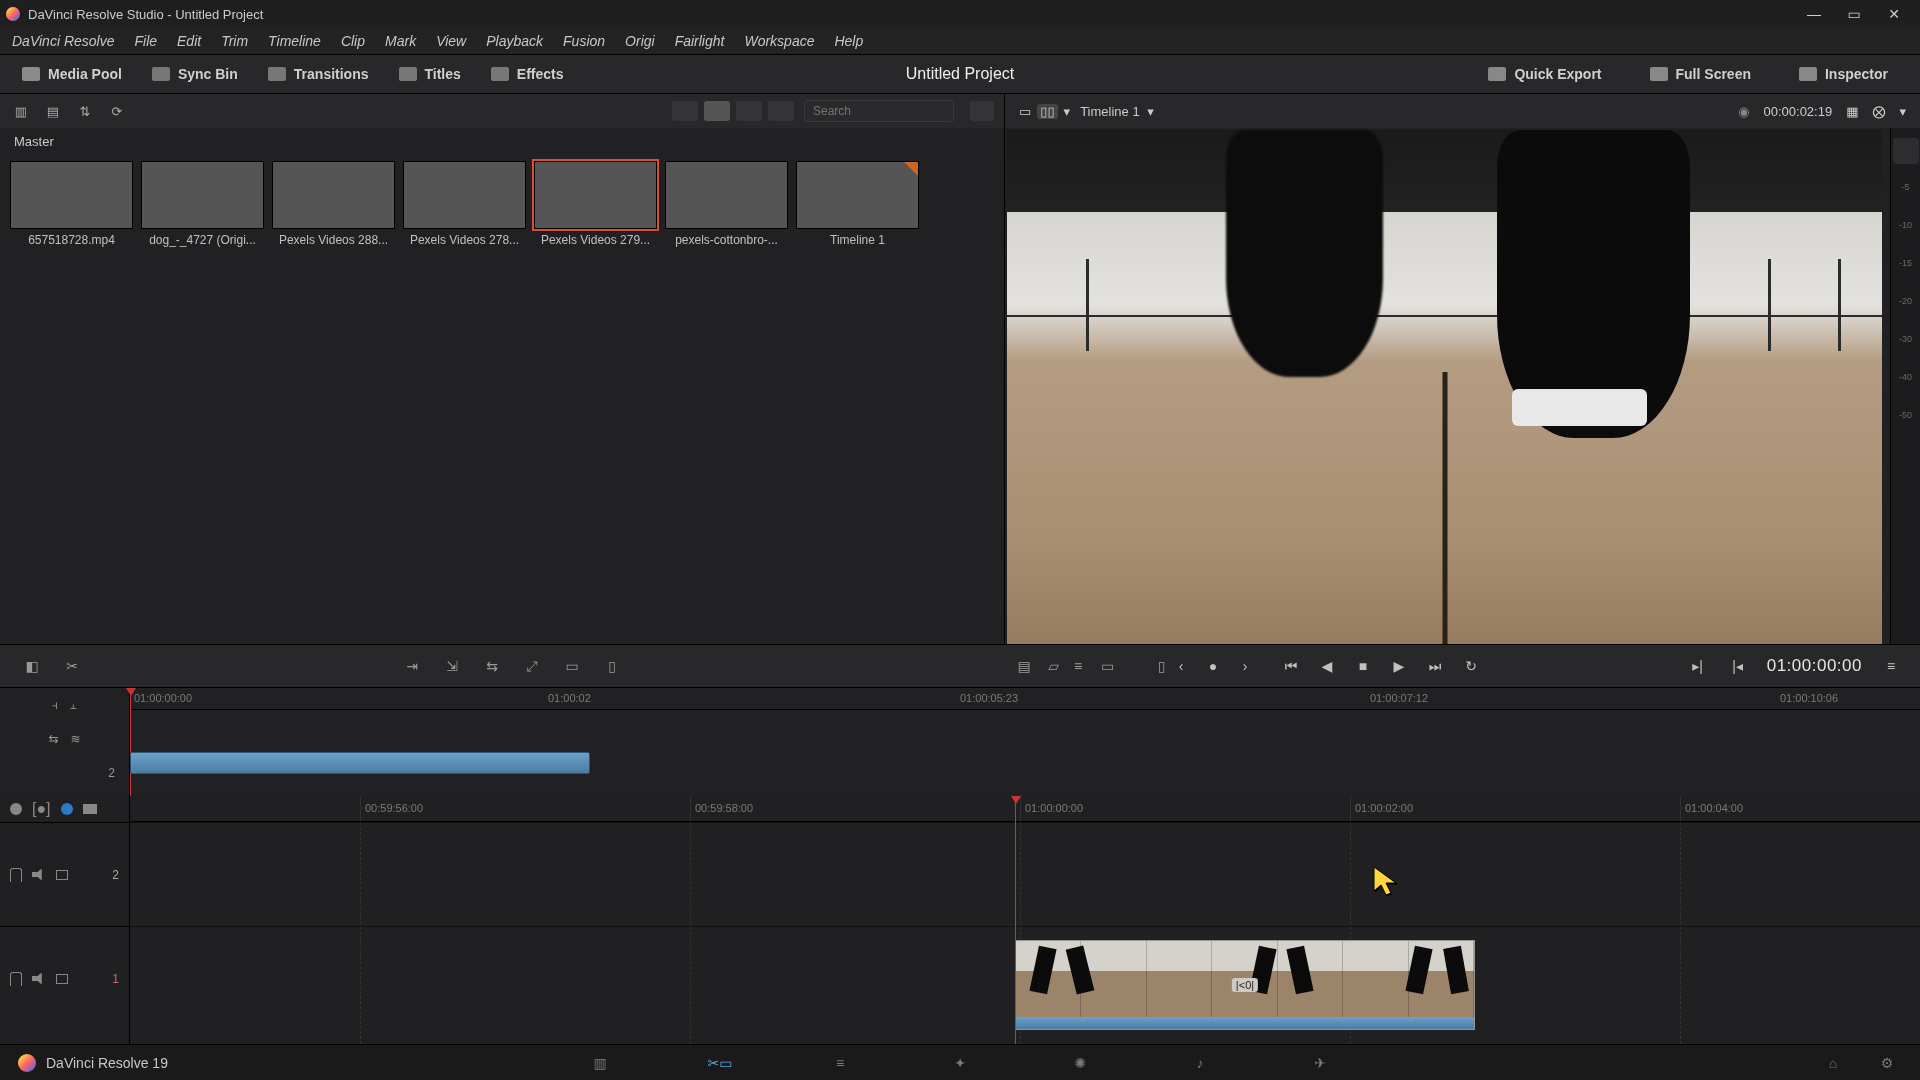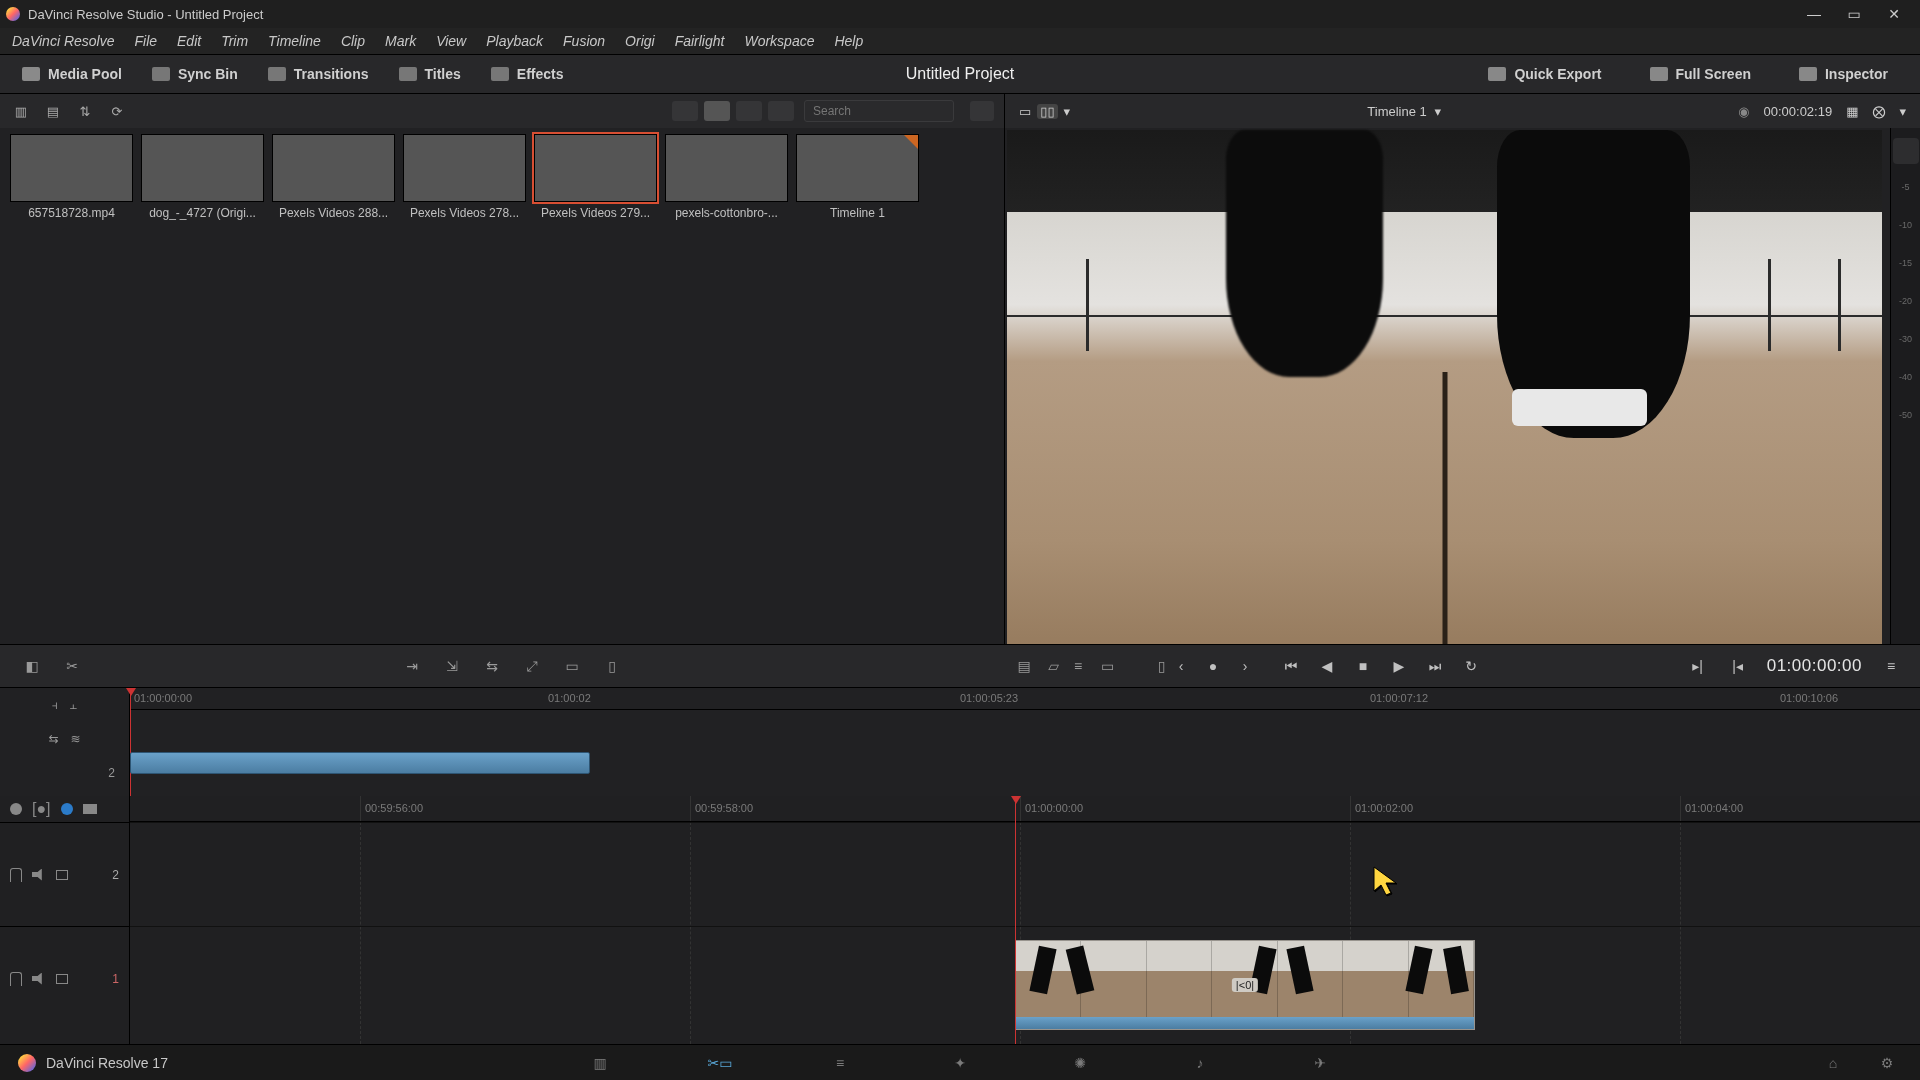"Timeline 1 ▾" div { text-align: center -> left }
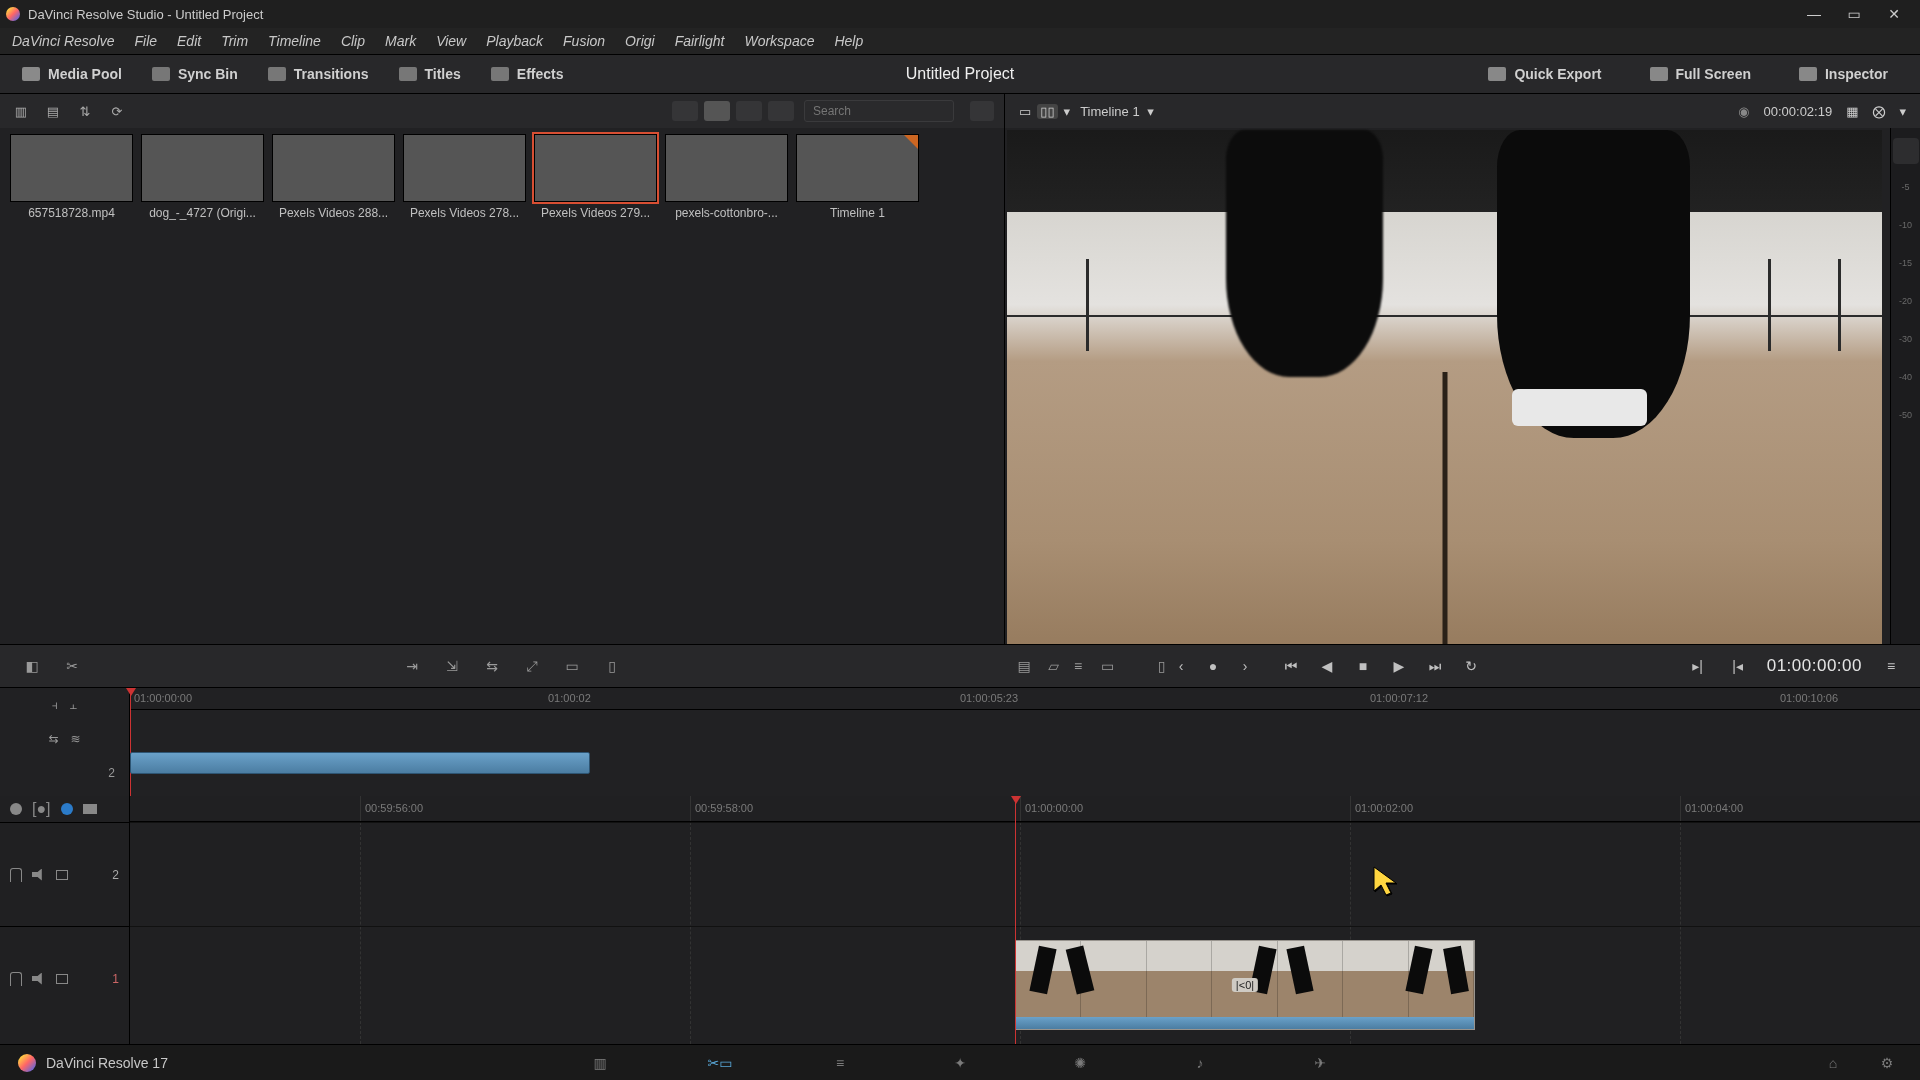"Master" div.master-label { html: none -> <div>Master</div> }
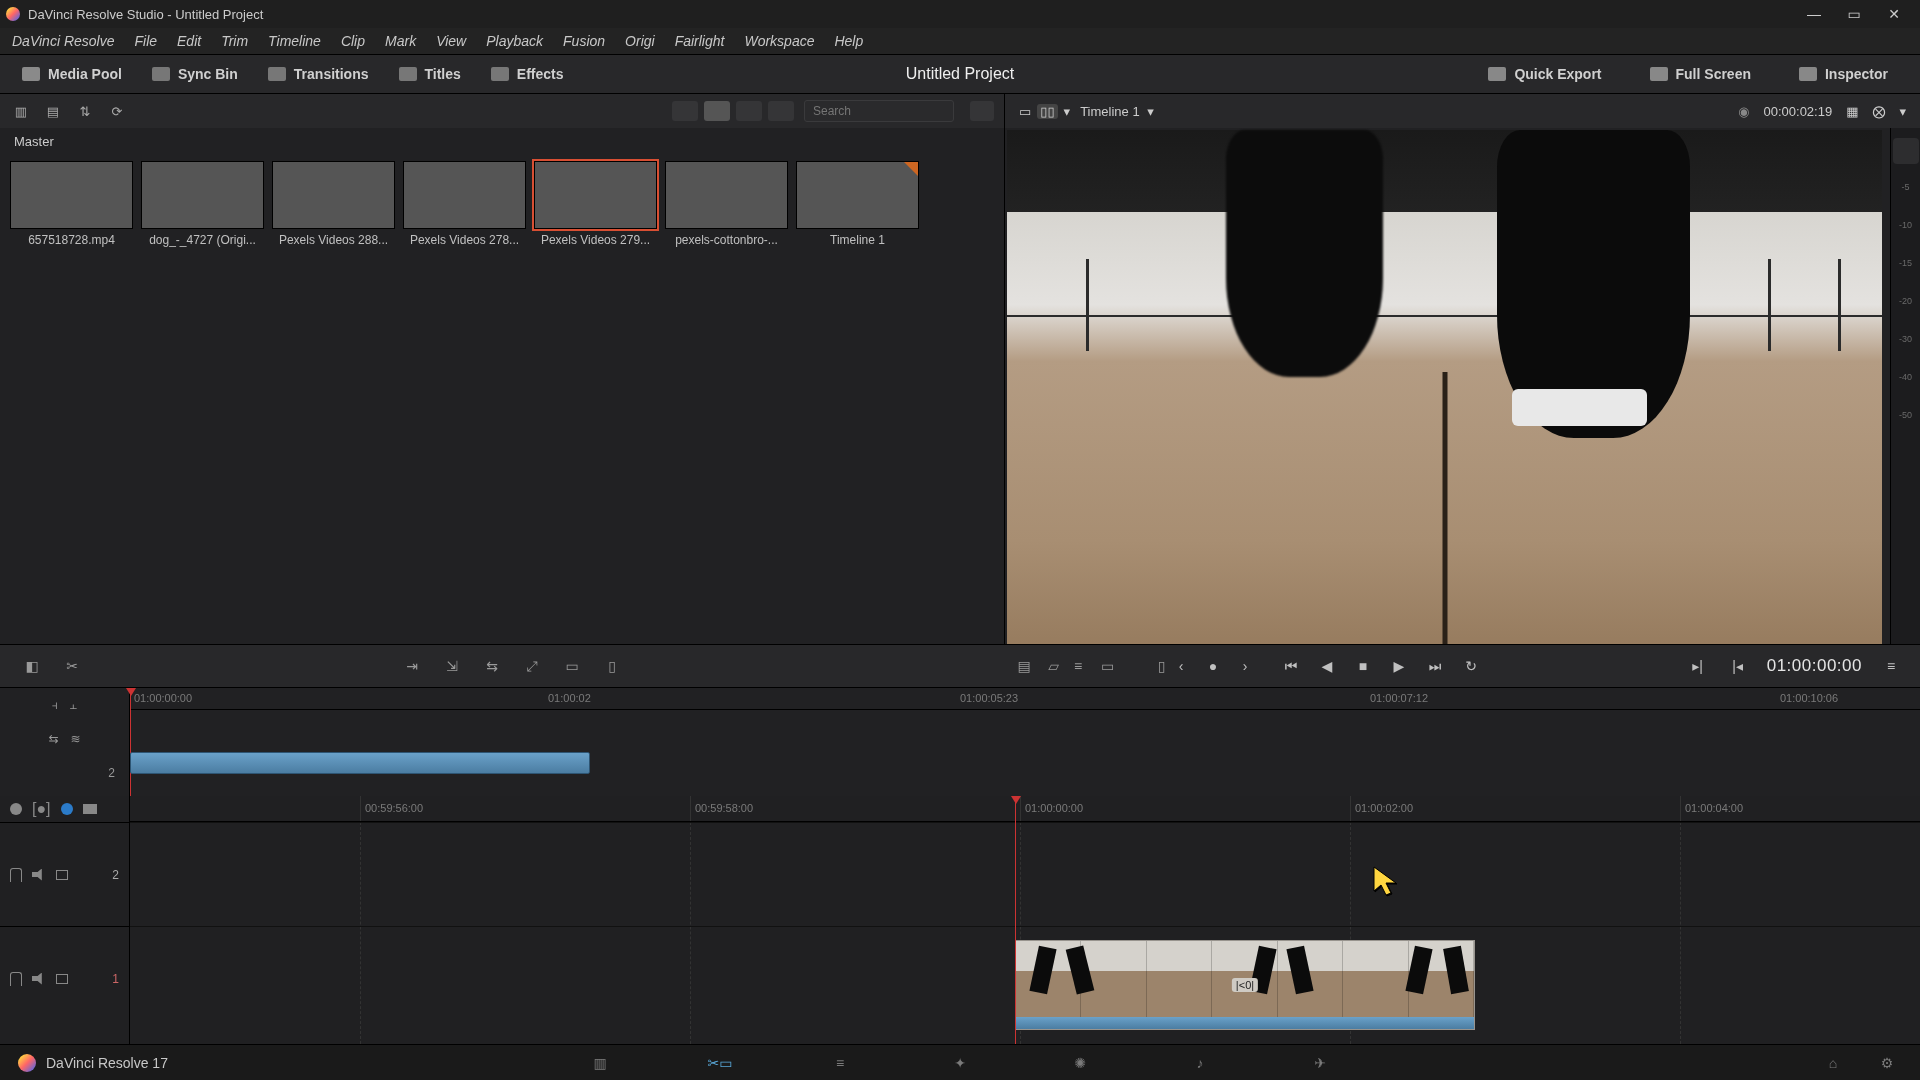"DaVinci Resolve 17" div.brand-txt { text: 17 -> 19 }
